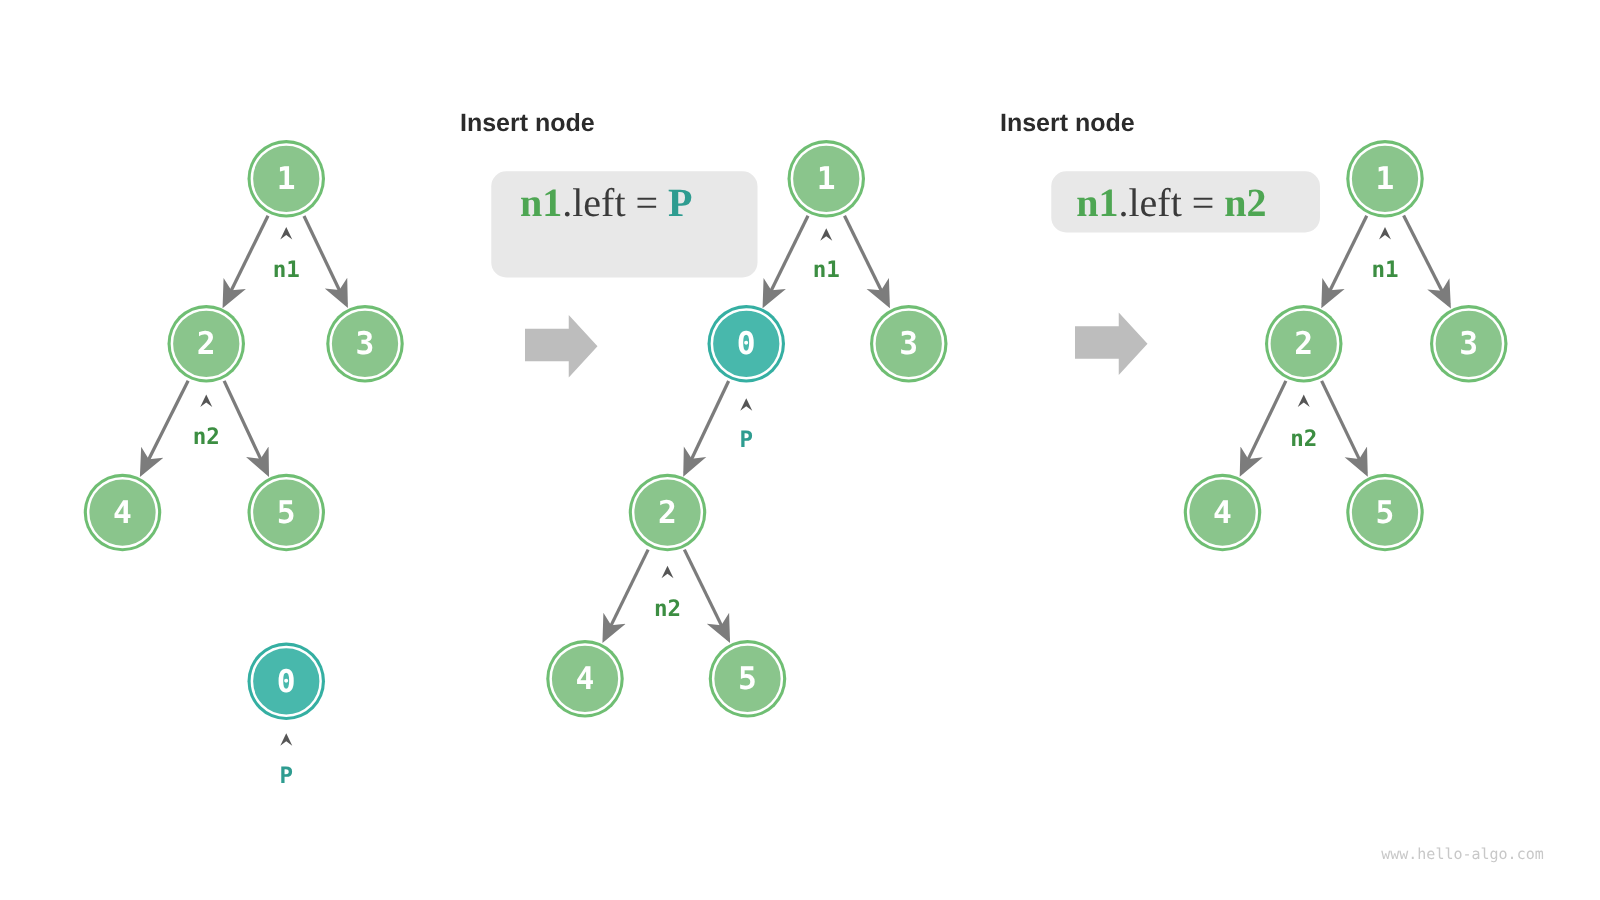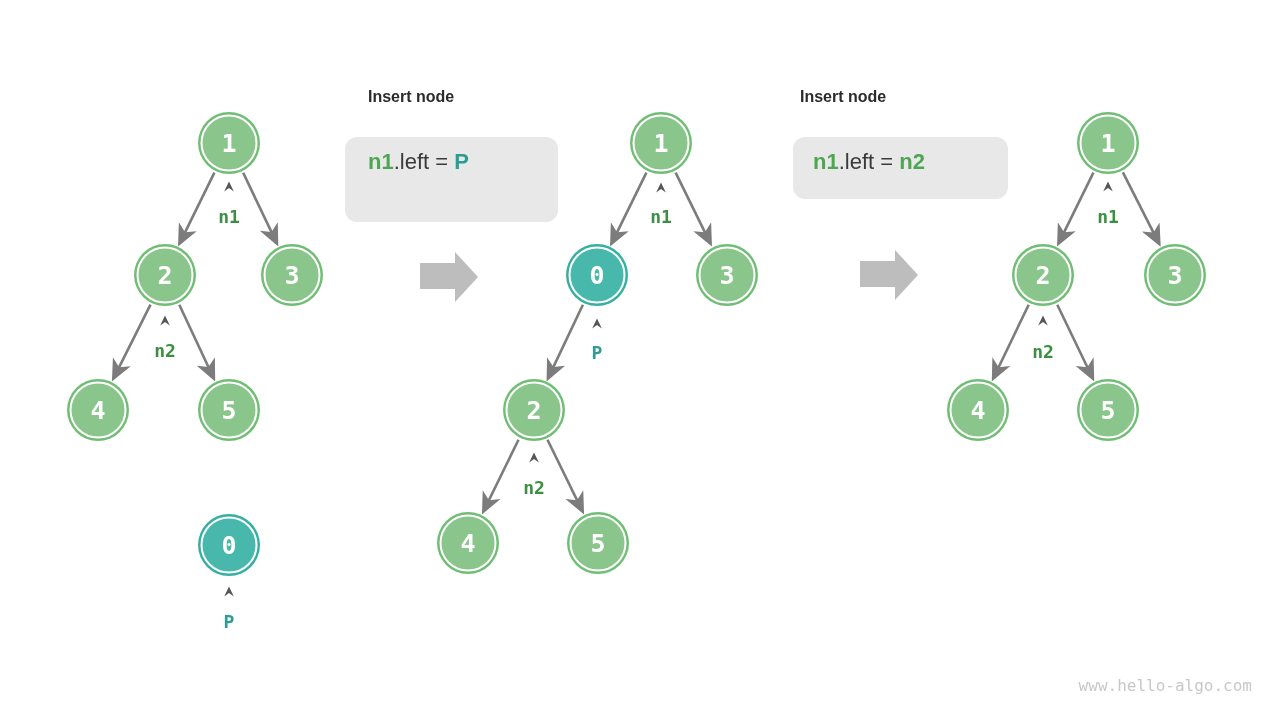"Insert node" .section-title { font-size: 16px -> 20px }
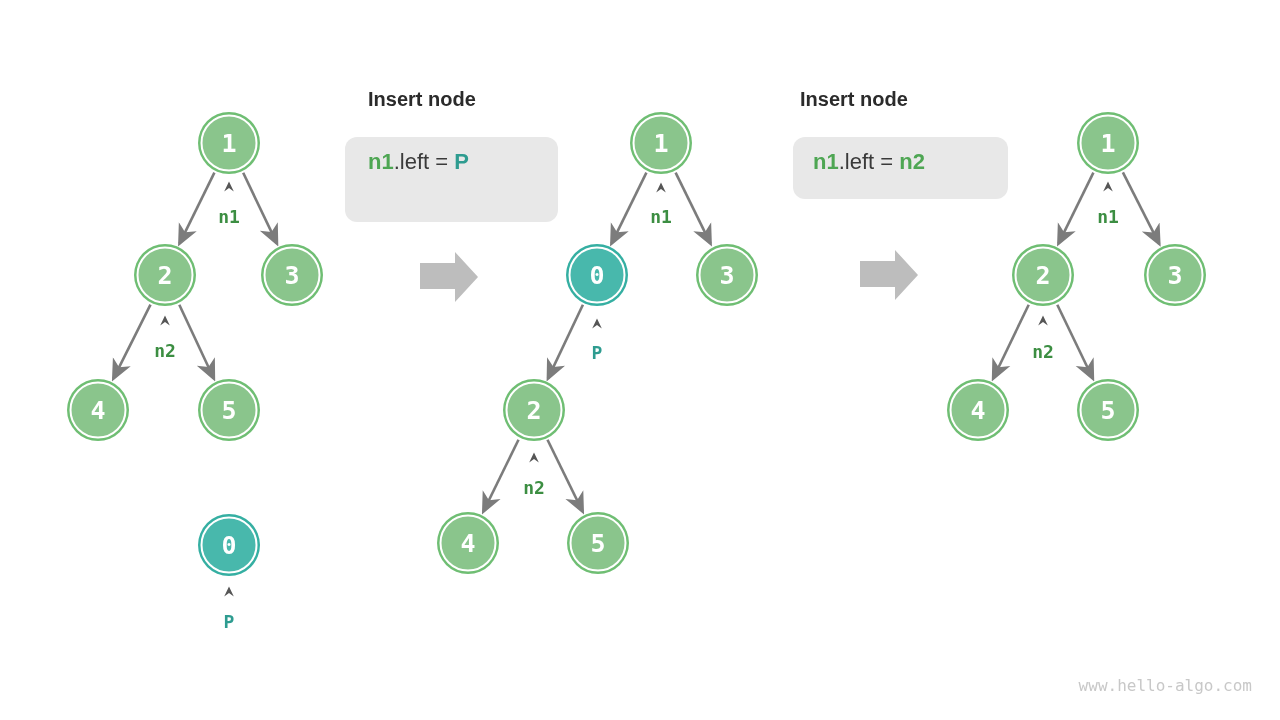"n1.left = P" .code-box { font-family: Liberation Sans, sans-serif -> Liberation Serif, serif; font-size: 22px -> 32px; margin-left: none -> 48px }
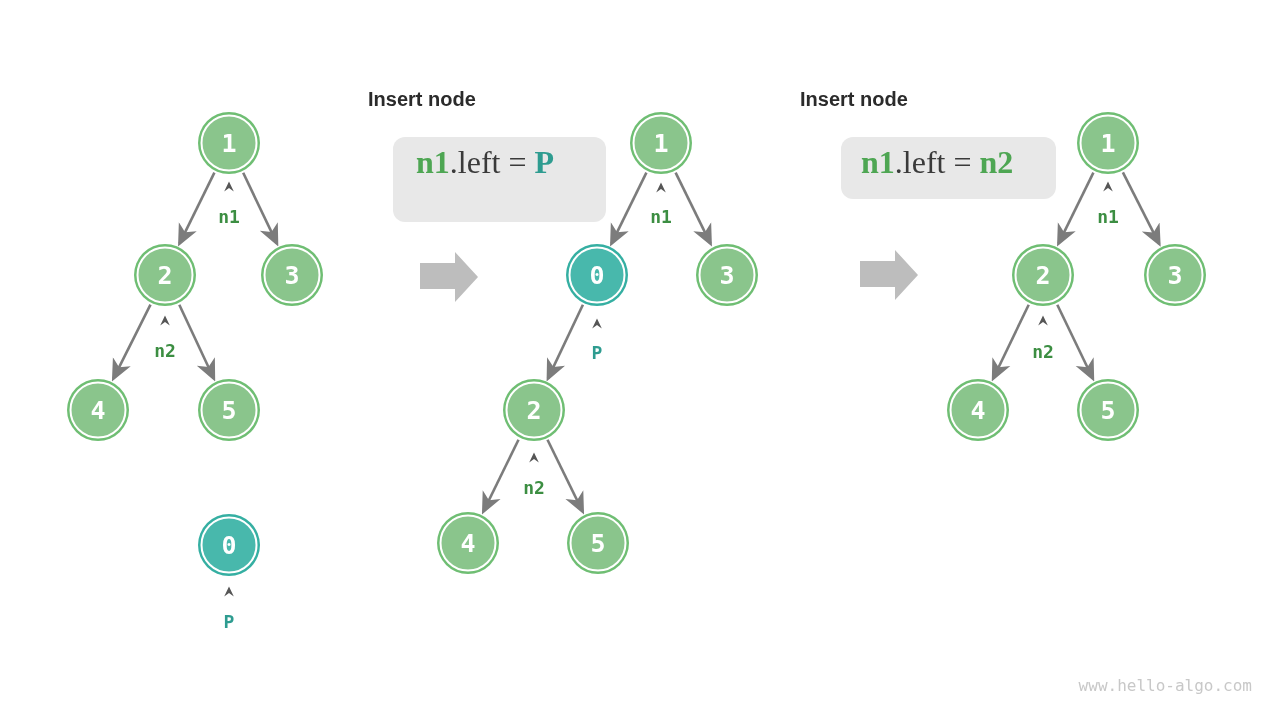"n1.left = n2" .code-box.one-line { height: 62px -> 49px }
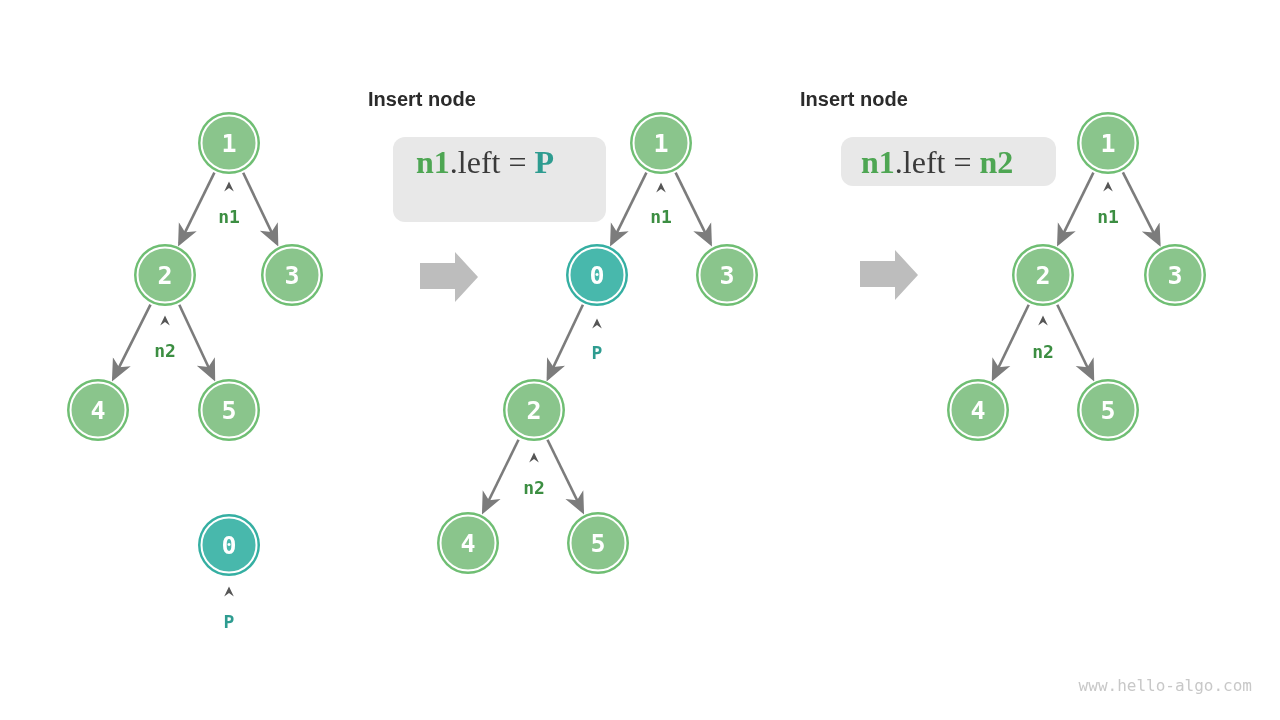"www.hello-algo.com" .watermark { font-size: 16px -> 12px; right: 28px -> 45px }
